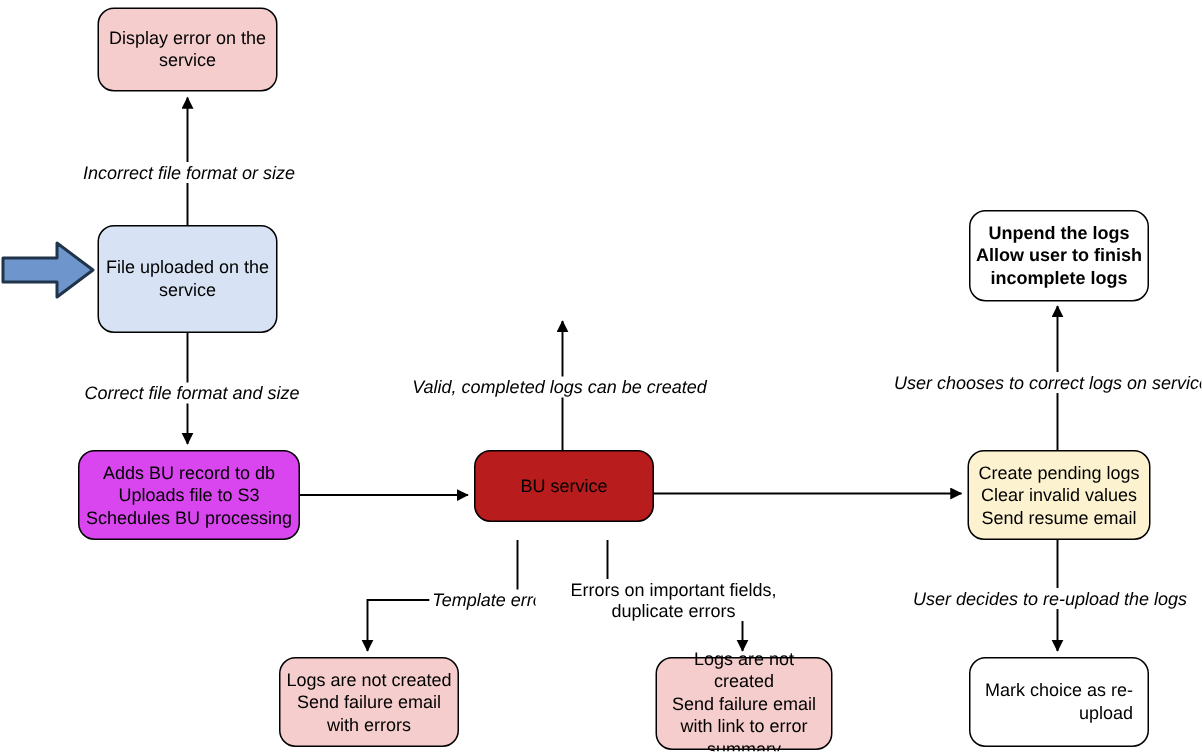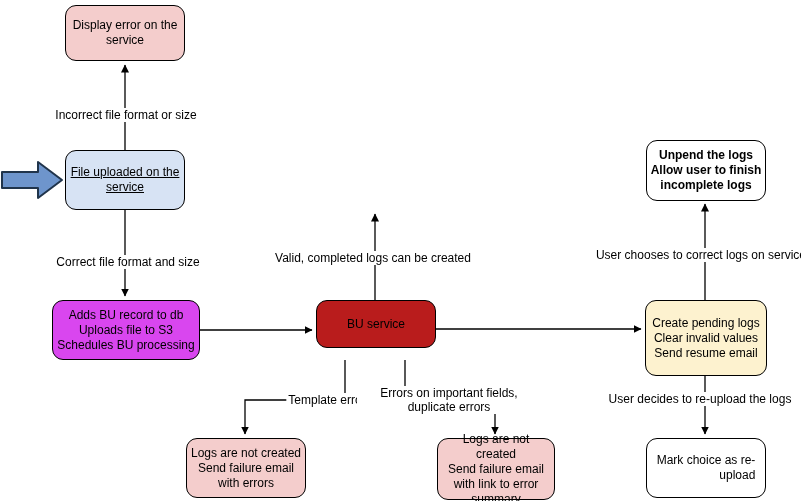"Incorrect file format or size" .nowrap { font-style: none -> italic }
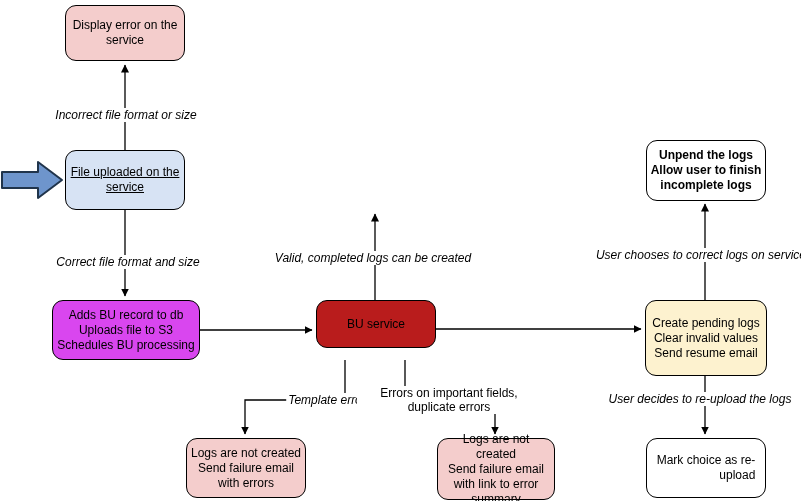"File uploaded on the" div.node { height: 60px -> 72px; text-decoration: underline -> none }
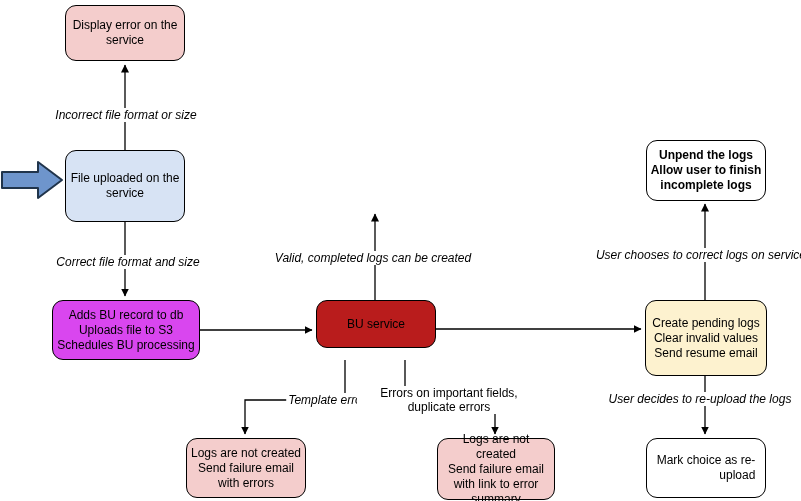"Create pending logs" div.node { height: 76px -> 60px }
